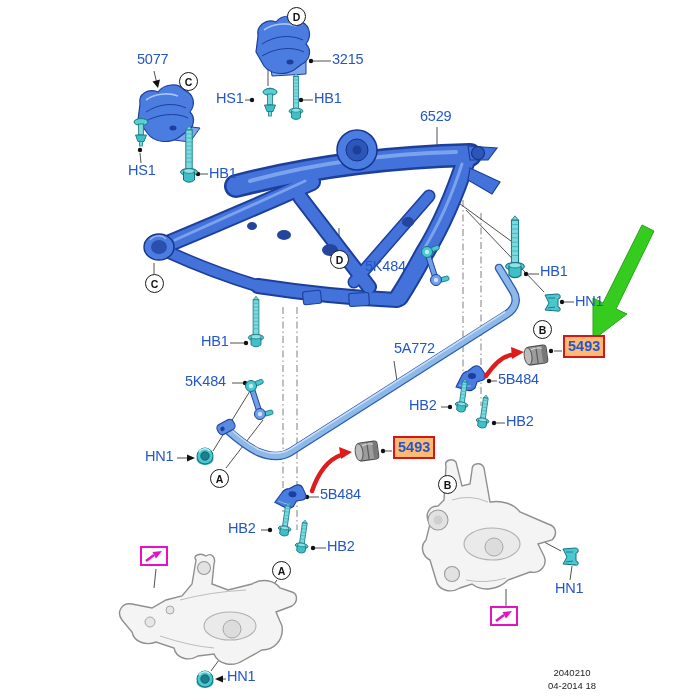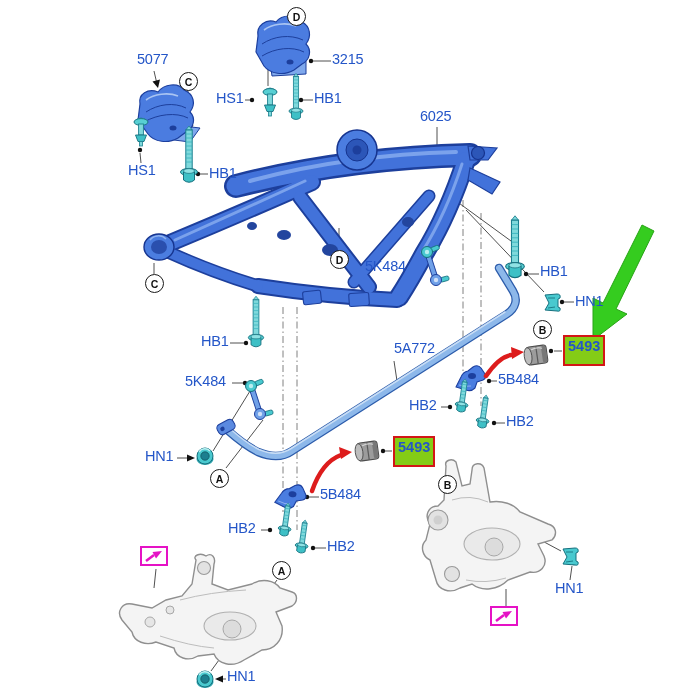"6025" div.plbl { text: 6025 -> 6529 }
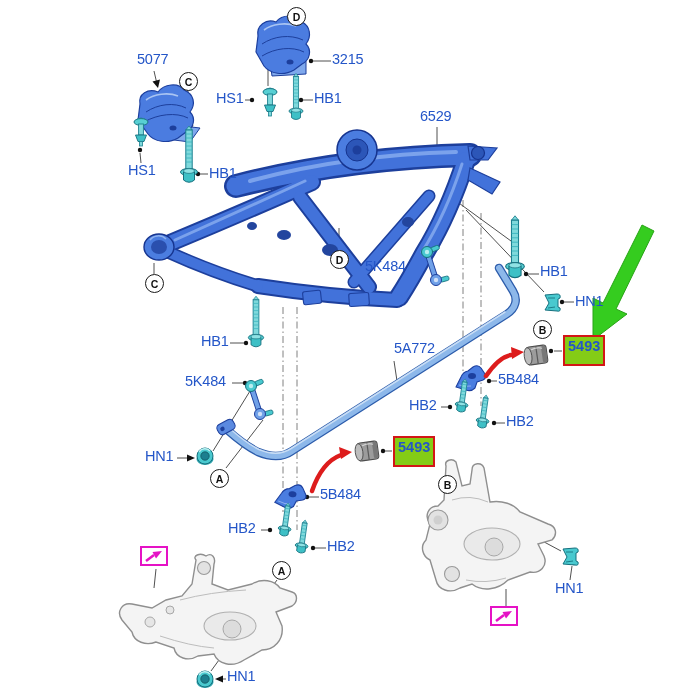"5493" .redbox { background: #84cc16 -> #fdba74; padding: 1px 3px 10px 3px -> 1px 3px 2px 3px }
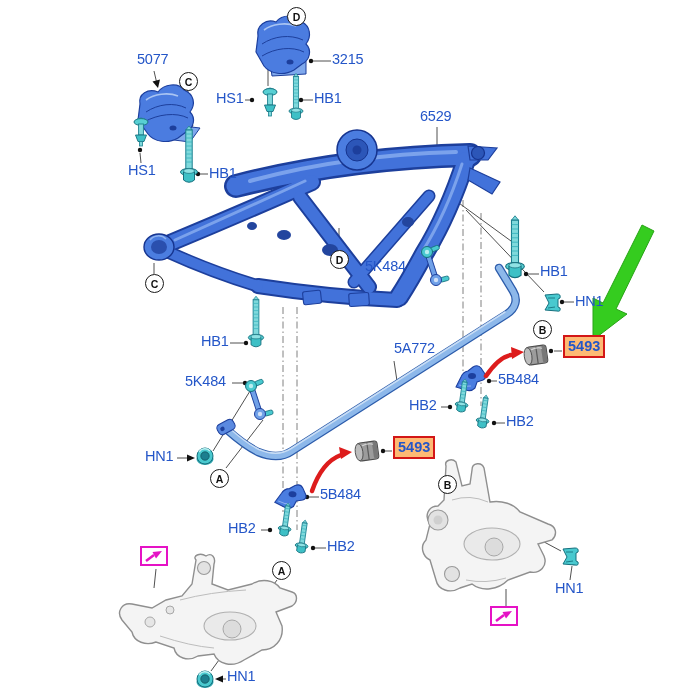"2040210" div.footer { html: none -> <div> <div>2040210</div> <div>04-2014 18</div> </div> }
